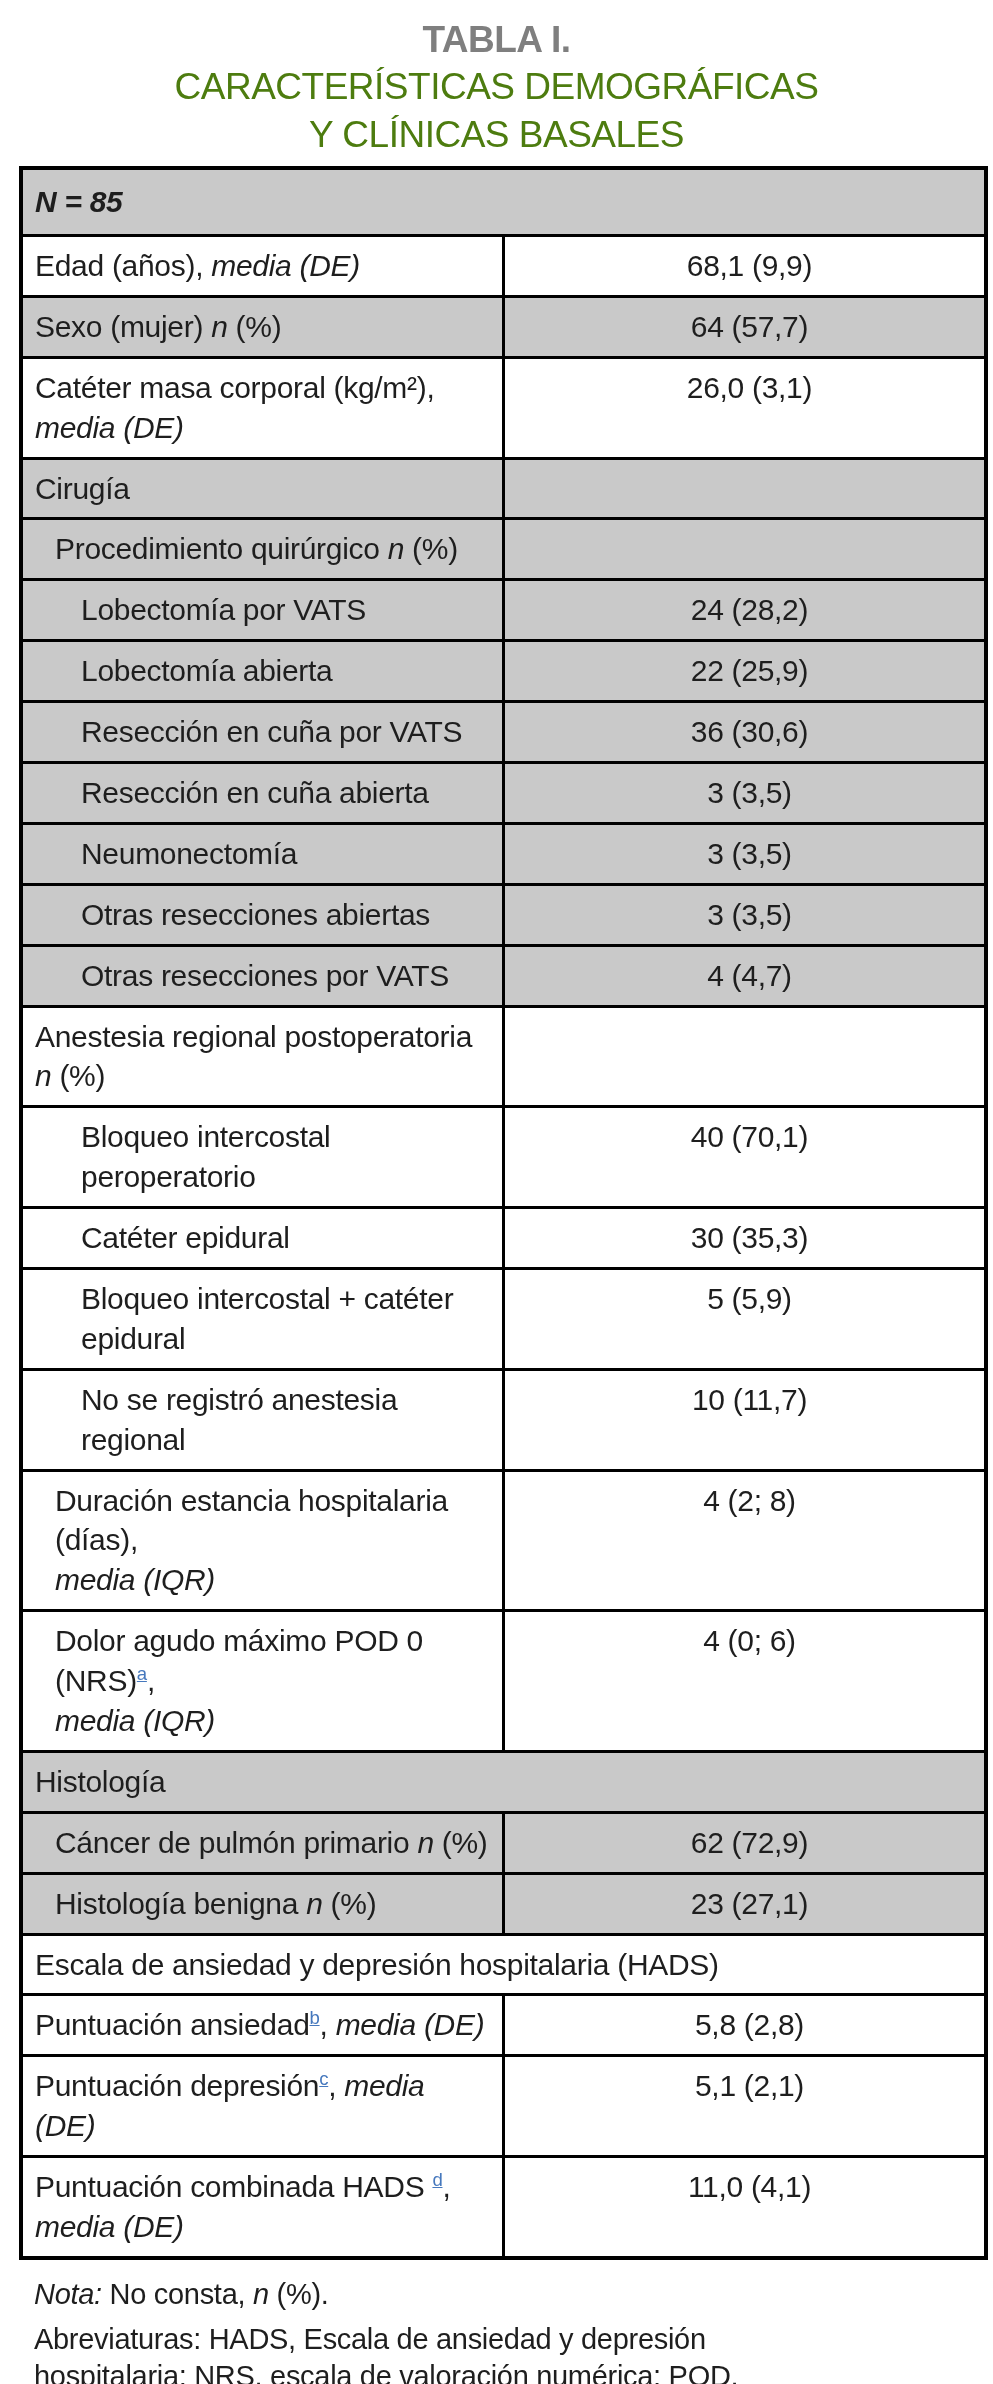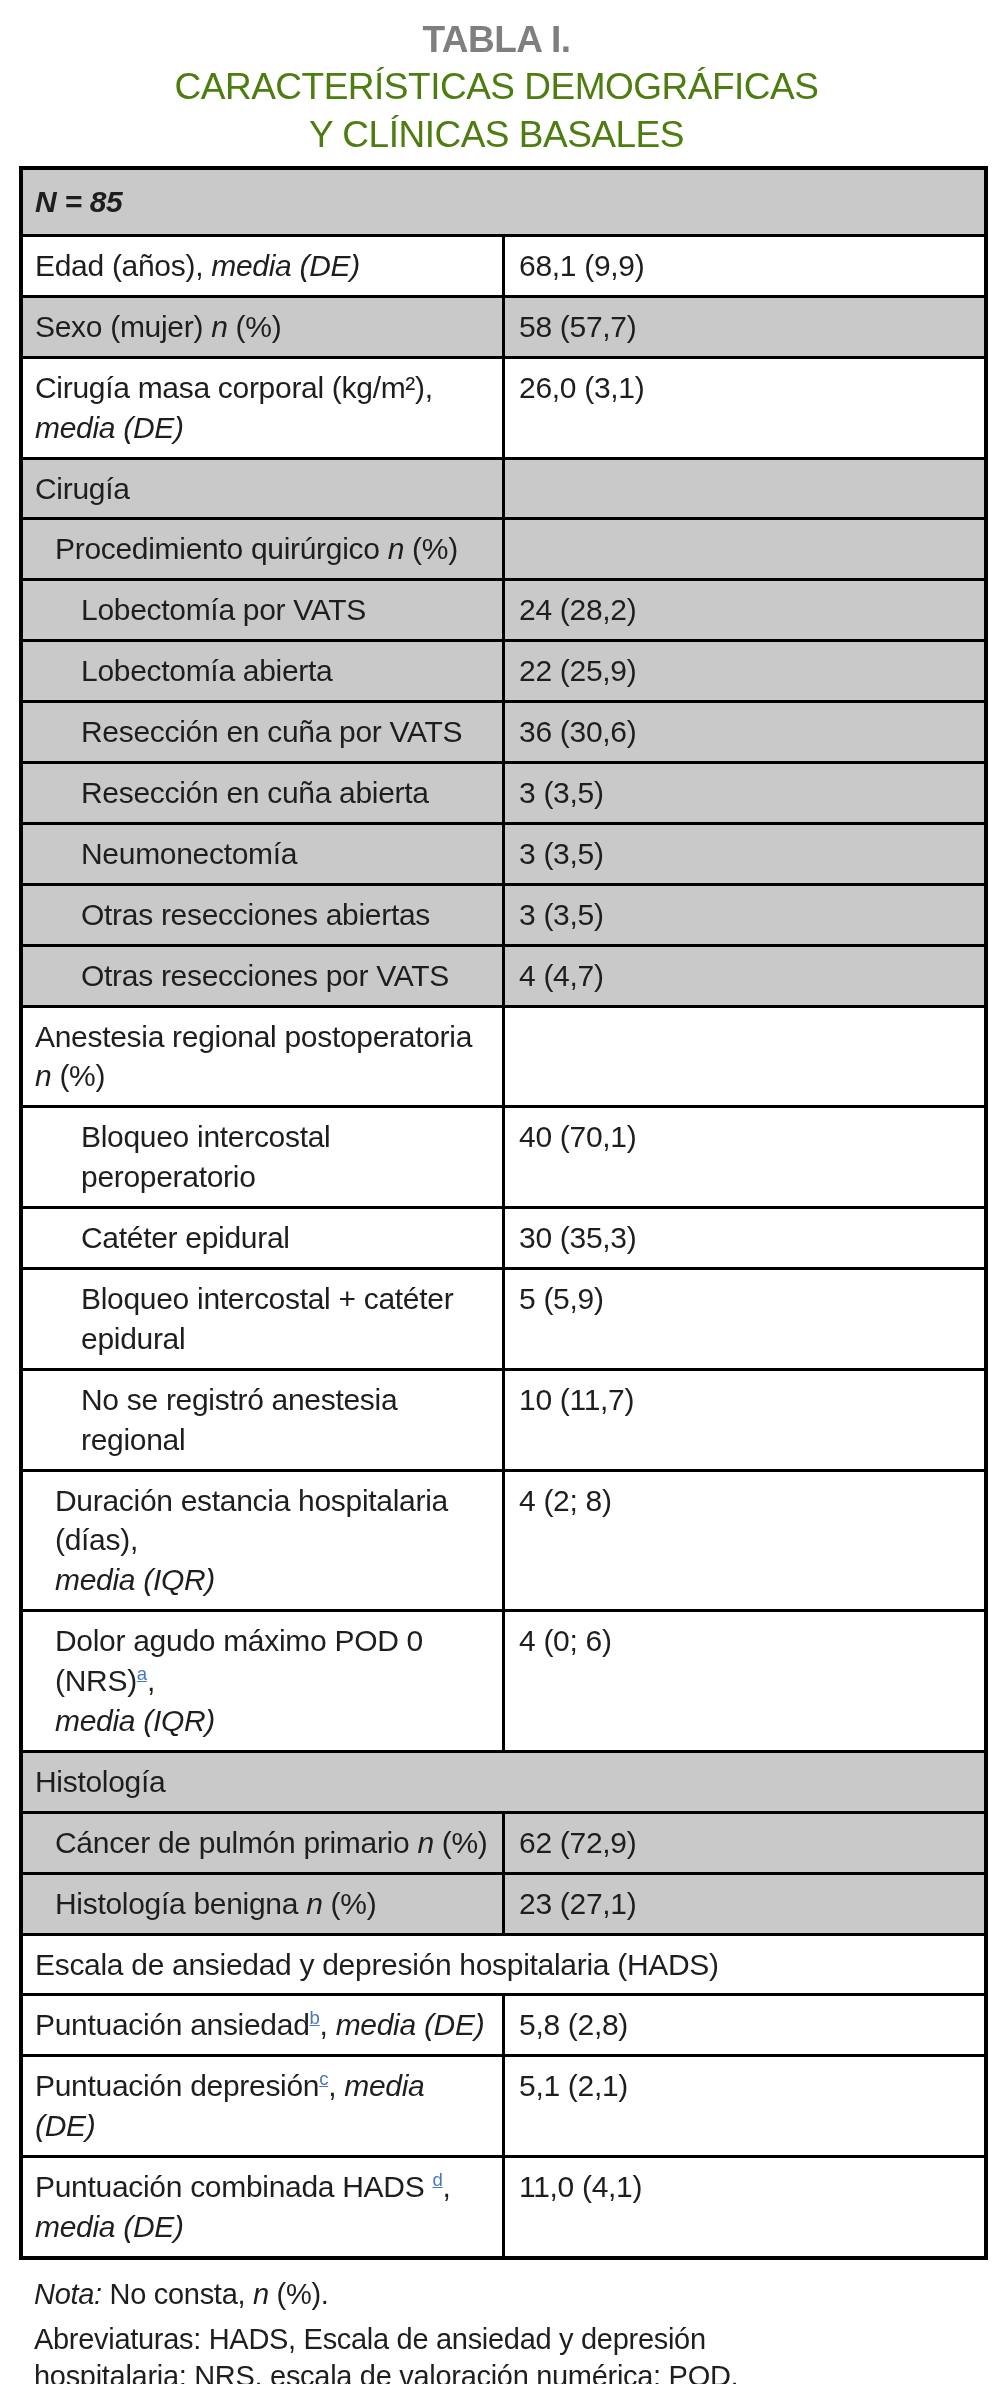"68,1 (9,9)" td.value-cell { text-align: left -> center }
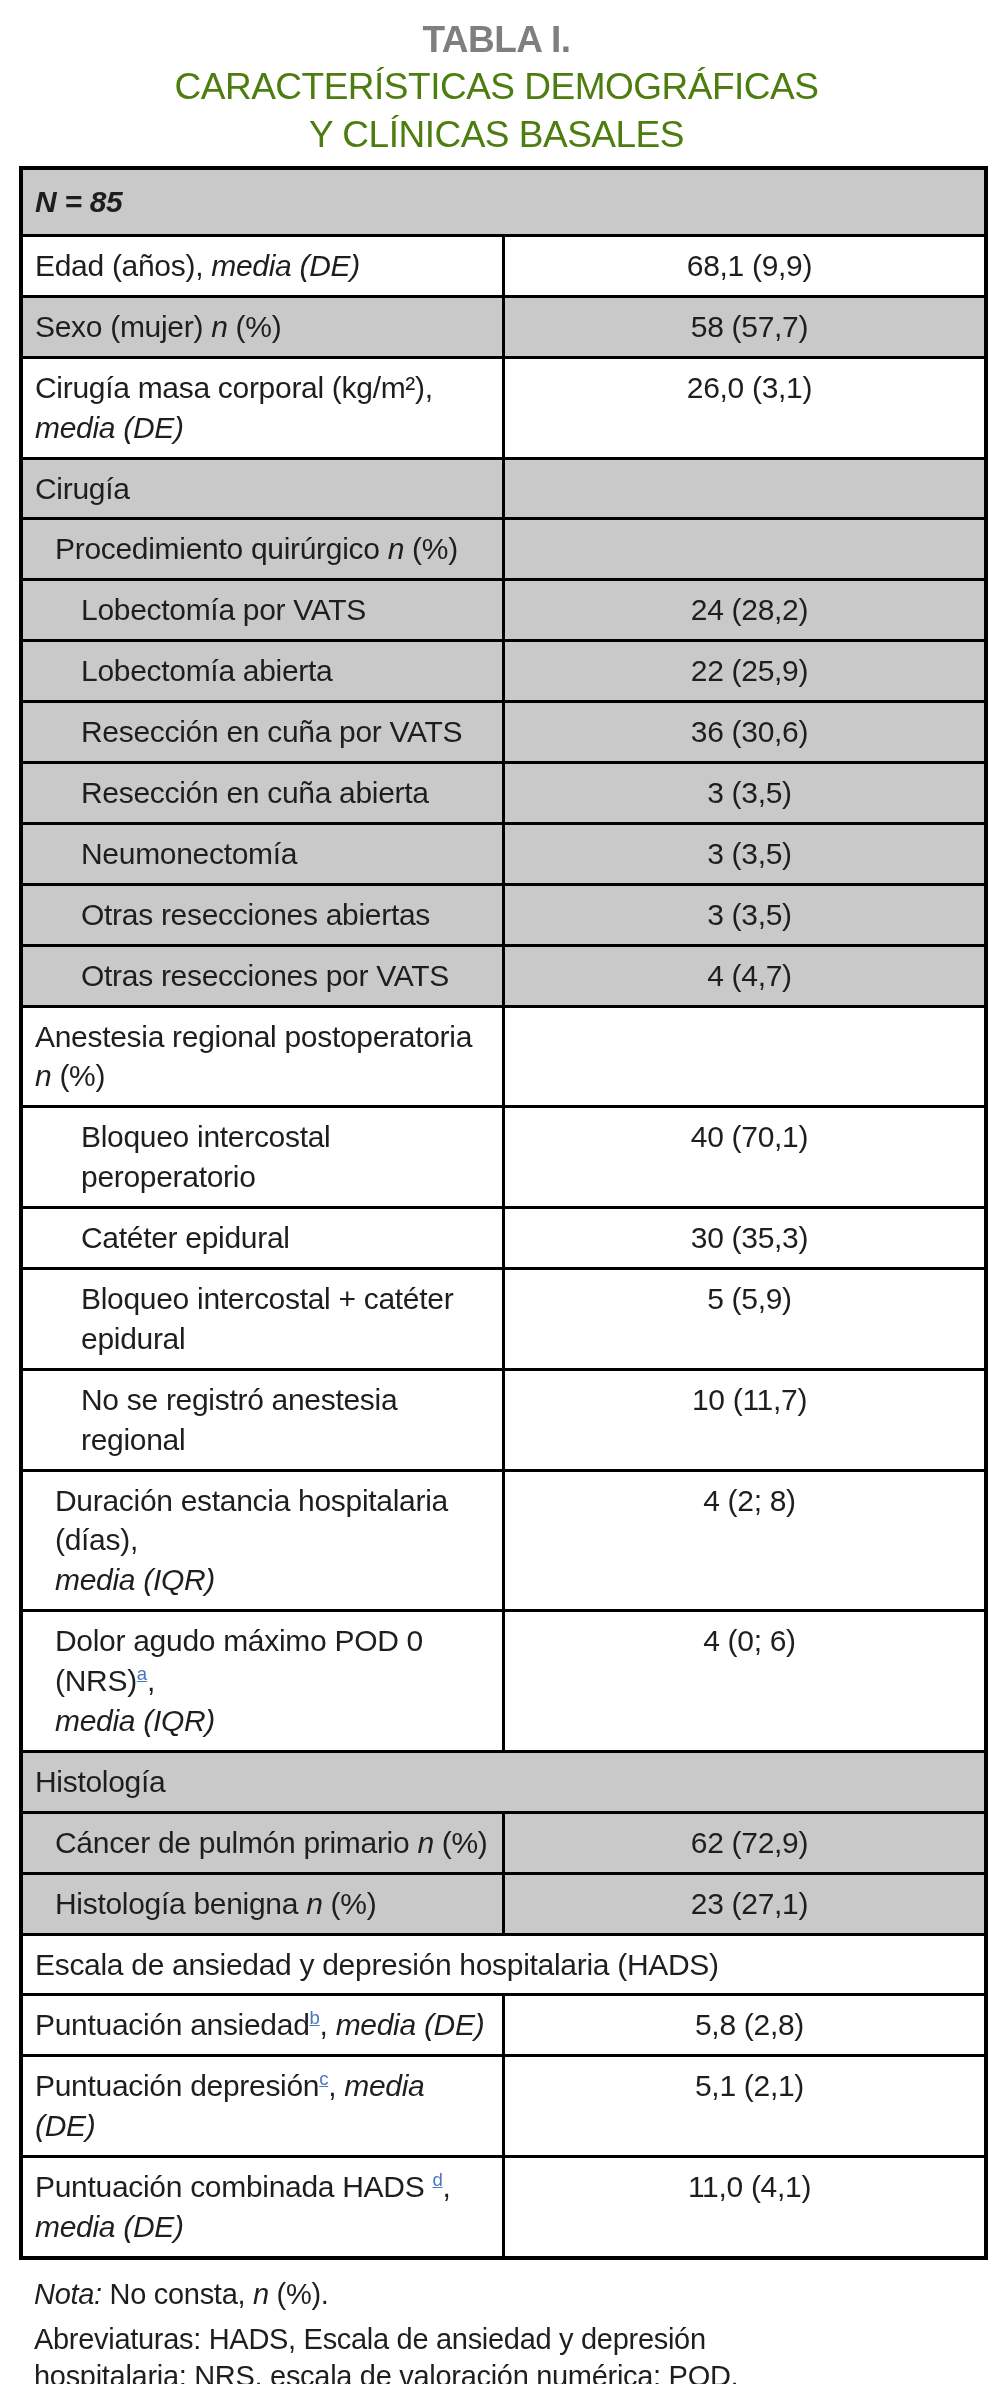"58 (57,7)" td.value-cell { text: 58 -> 64 }
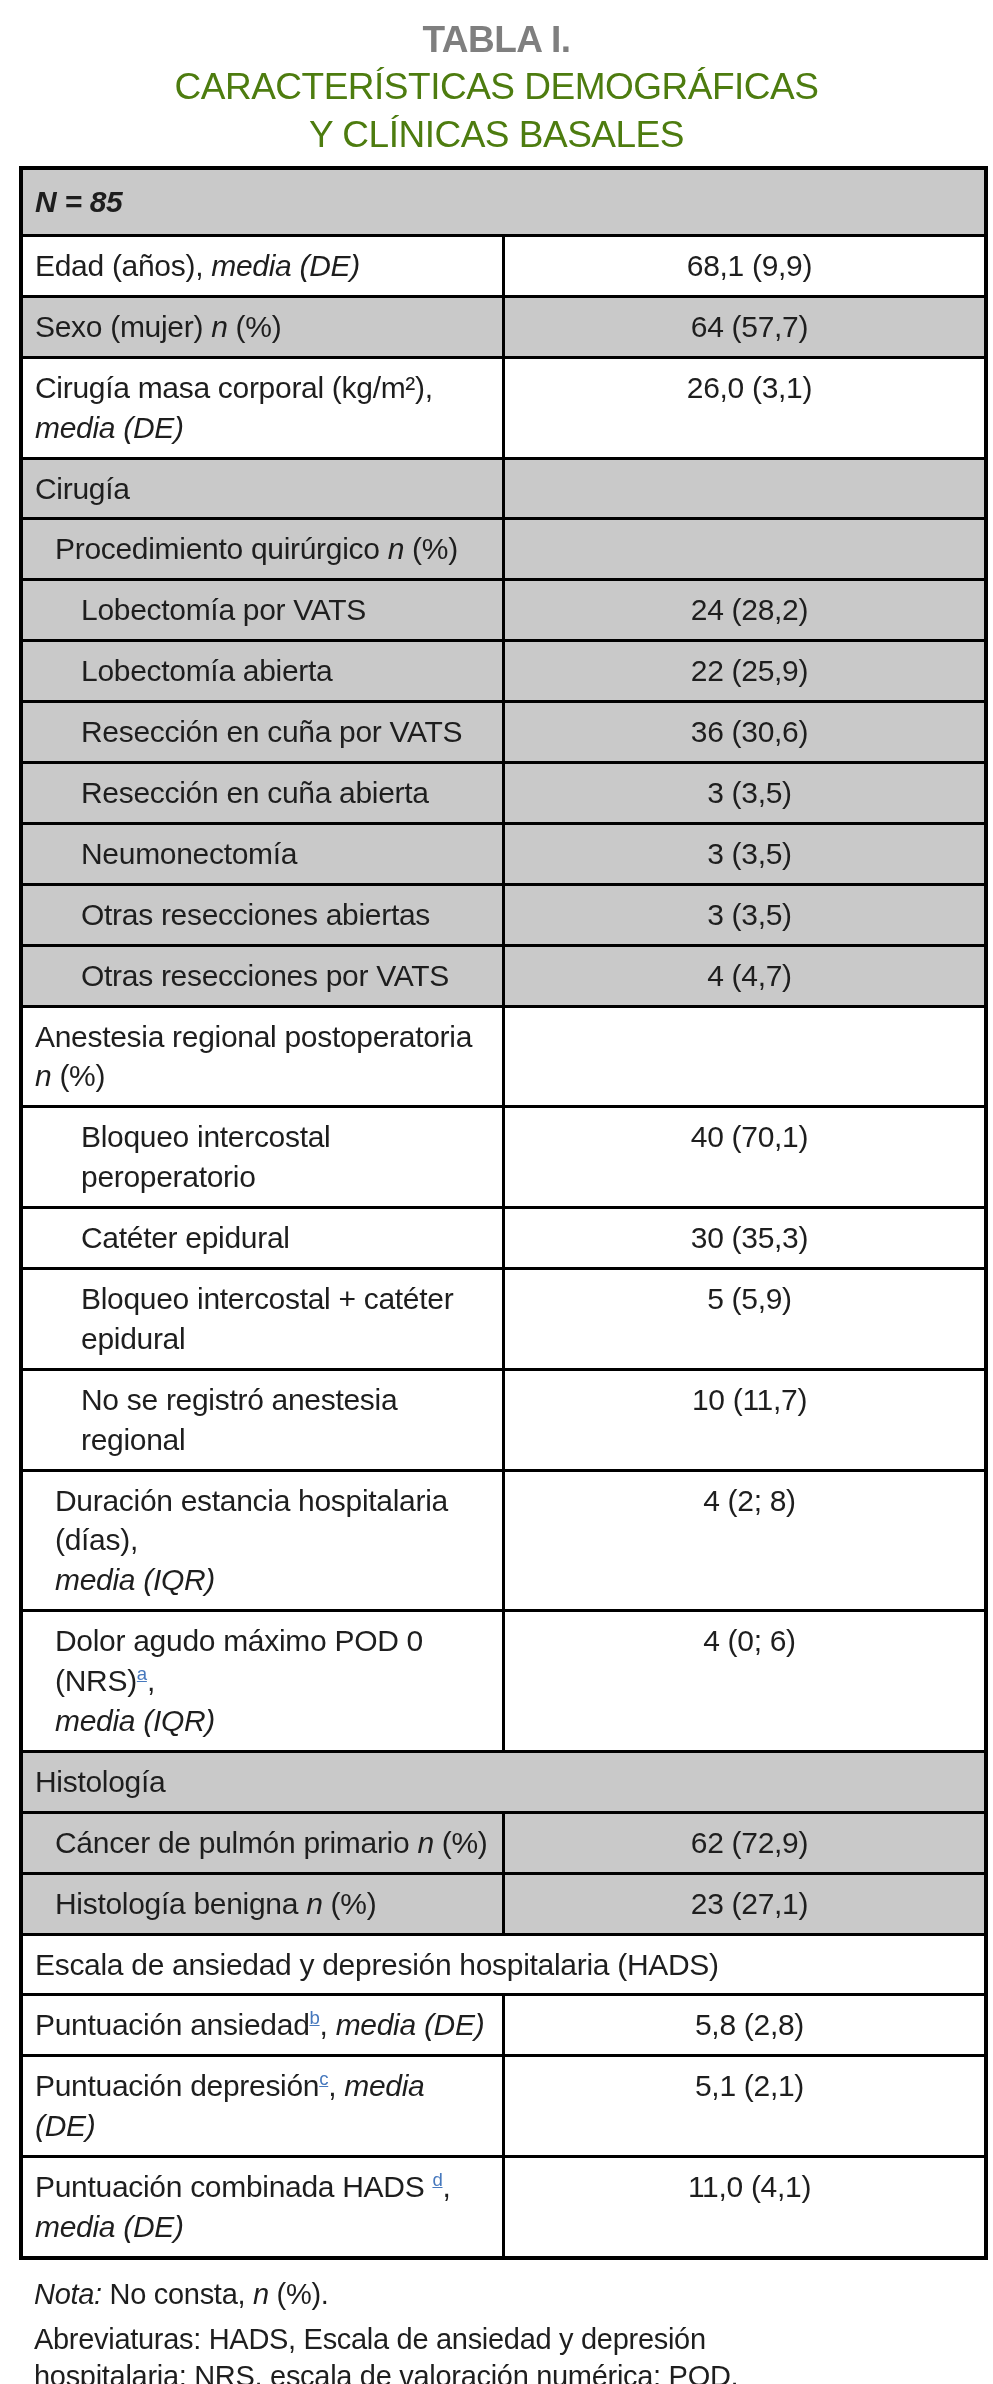"Cirugía masa corporal (kg/m²)," span { text: Cirugía -> Catéter }
